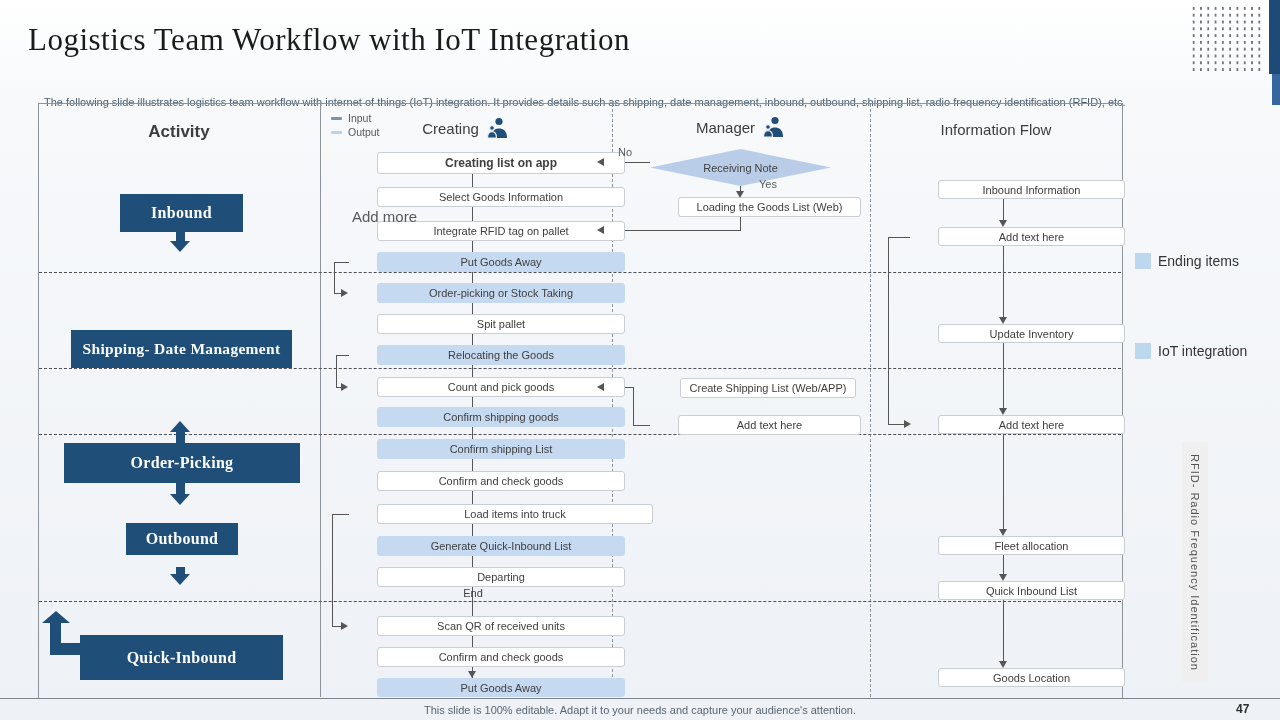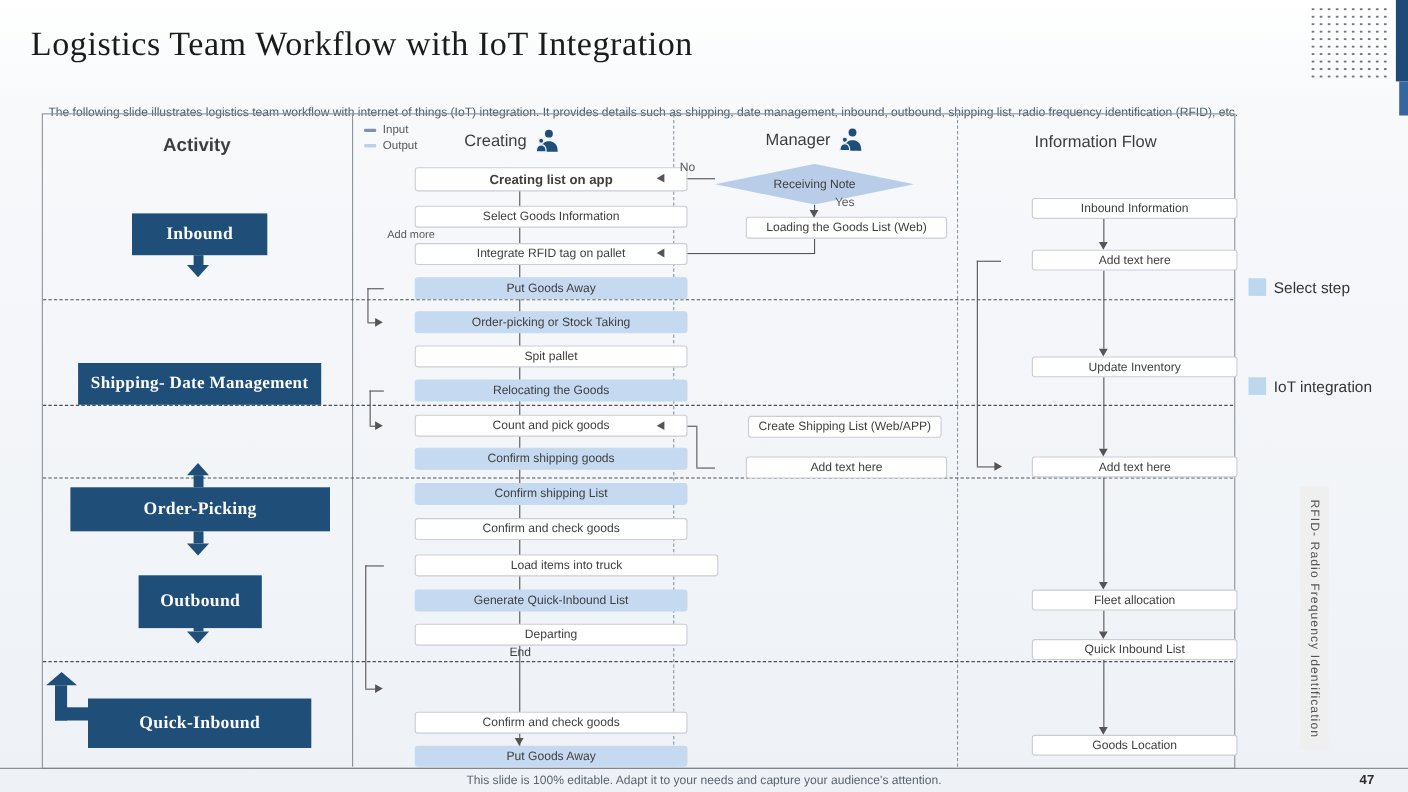"Add more" .flab { font-size: 10px -> 15px }
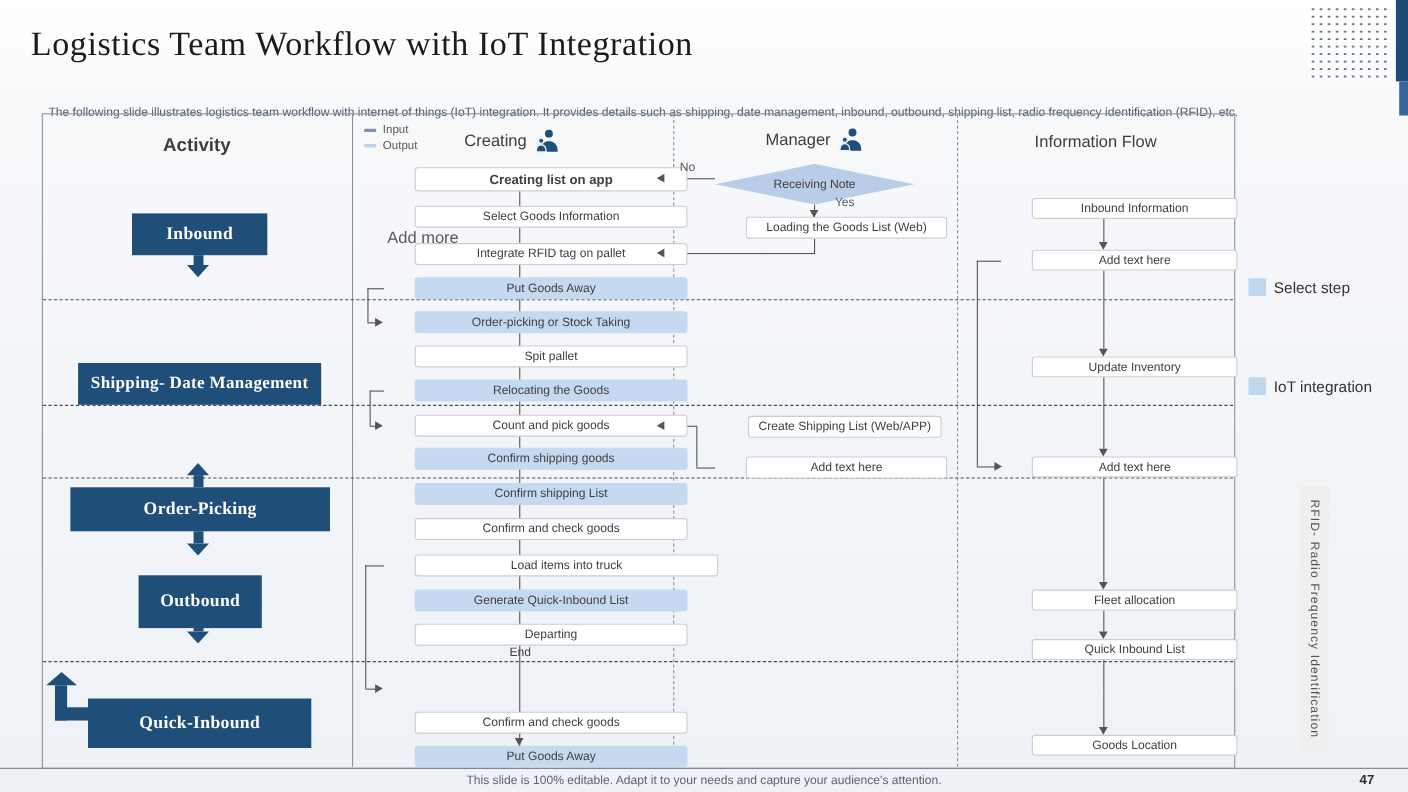"Select step" div.lglab { text: Select step -> Ending items }
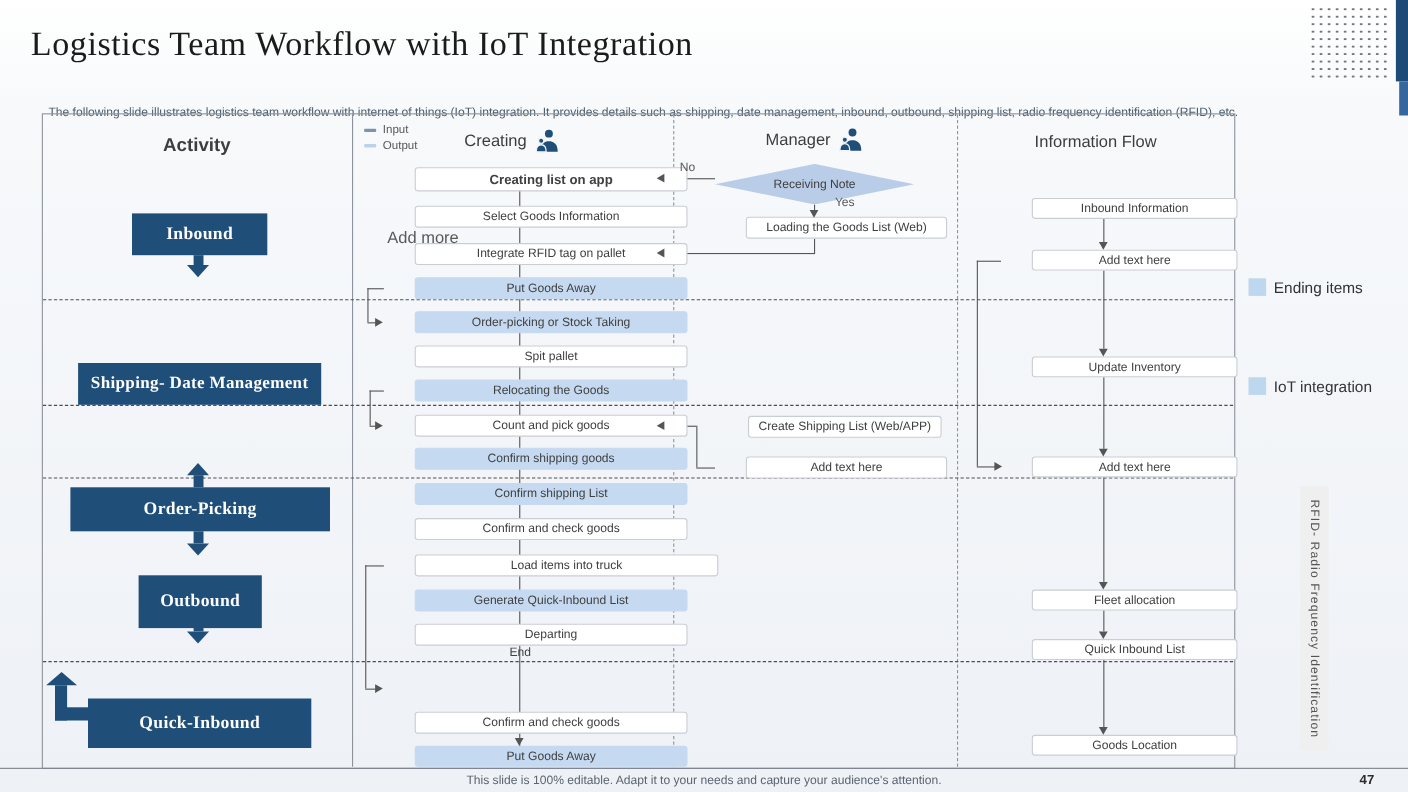"Outbound" div.abox { height: 48px -> 32px }
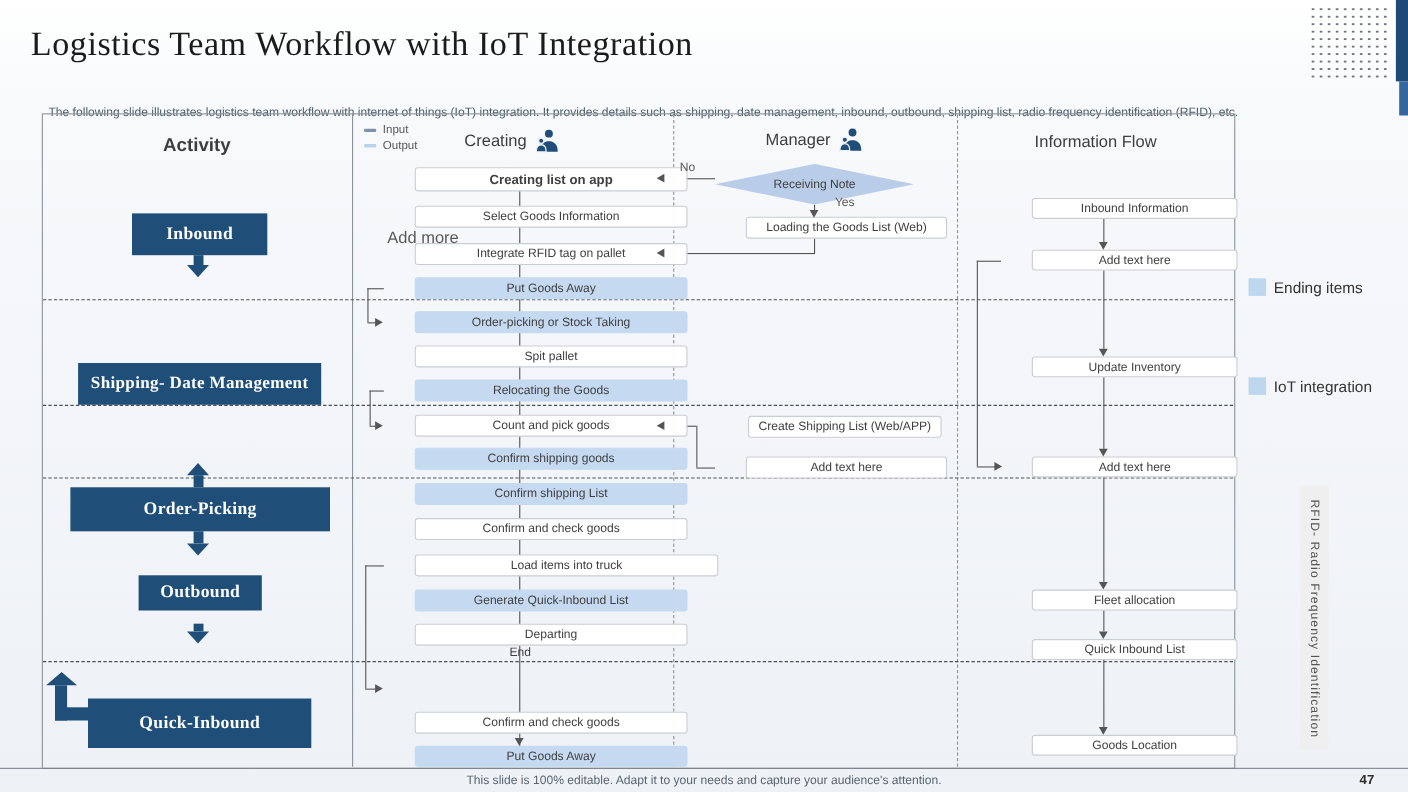"Scan QR of received units" div.obox { html: none -> <div>Scan QR of received units</div> }
